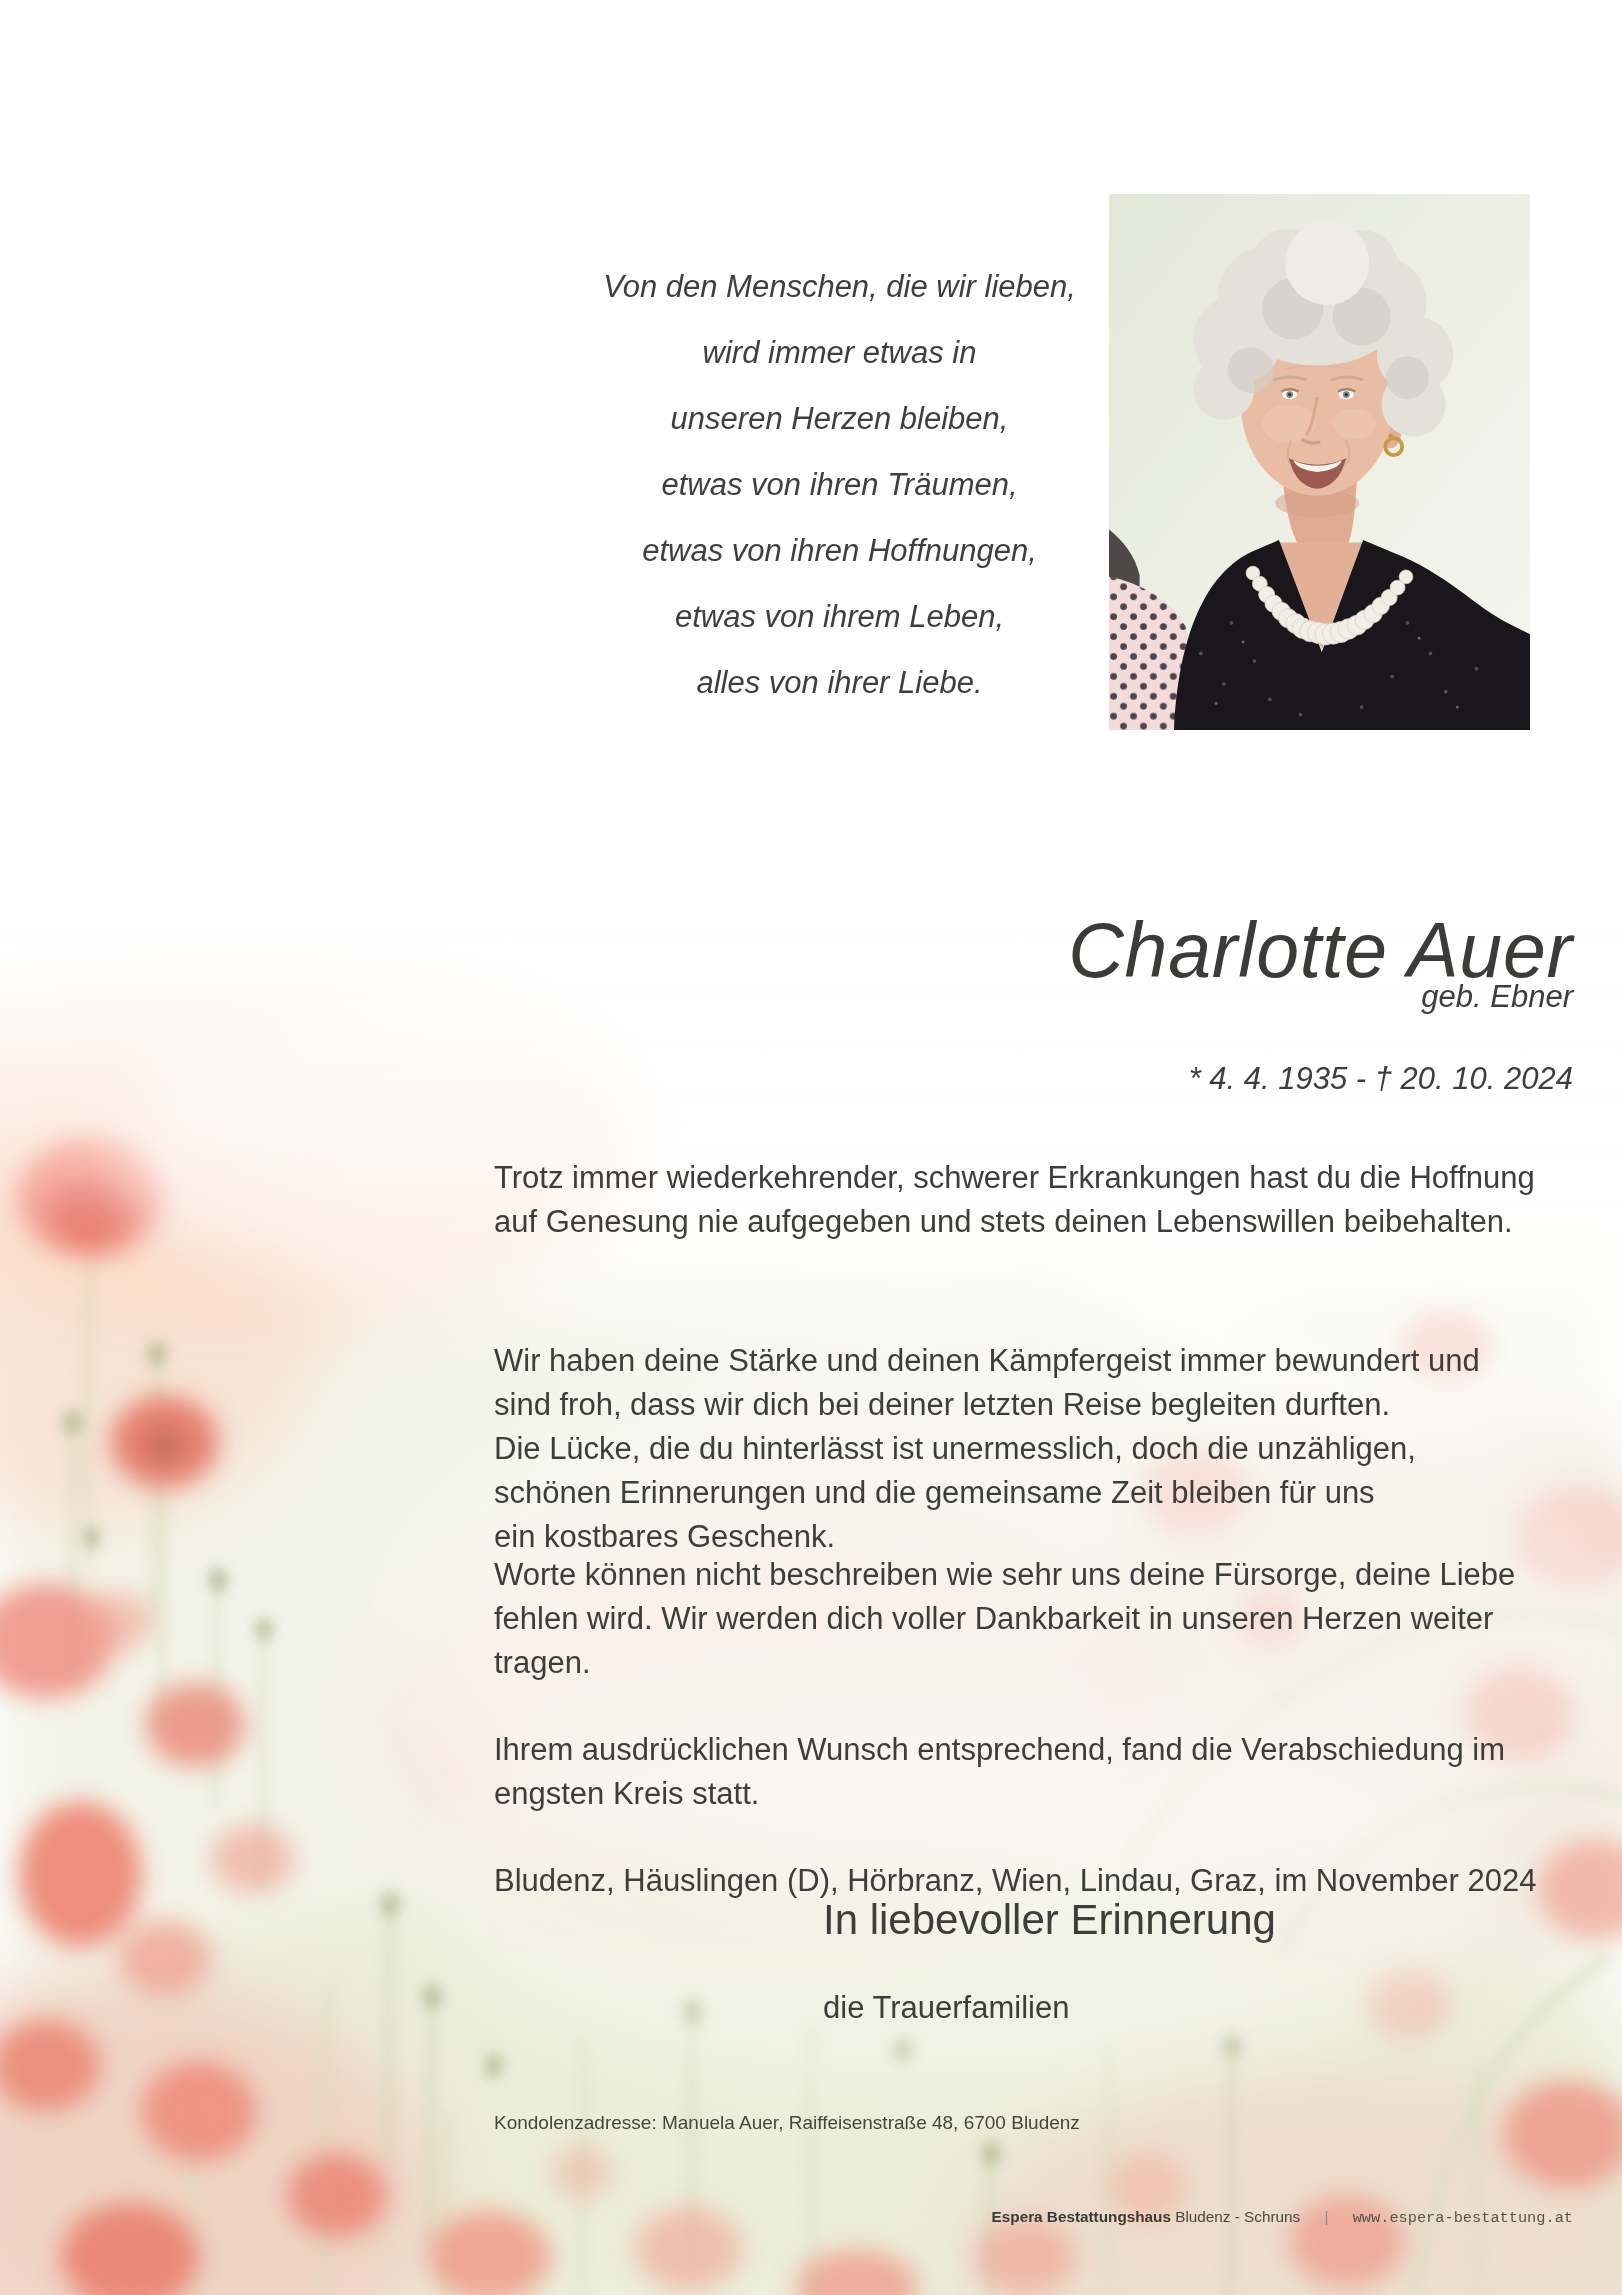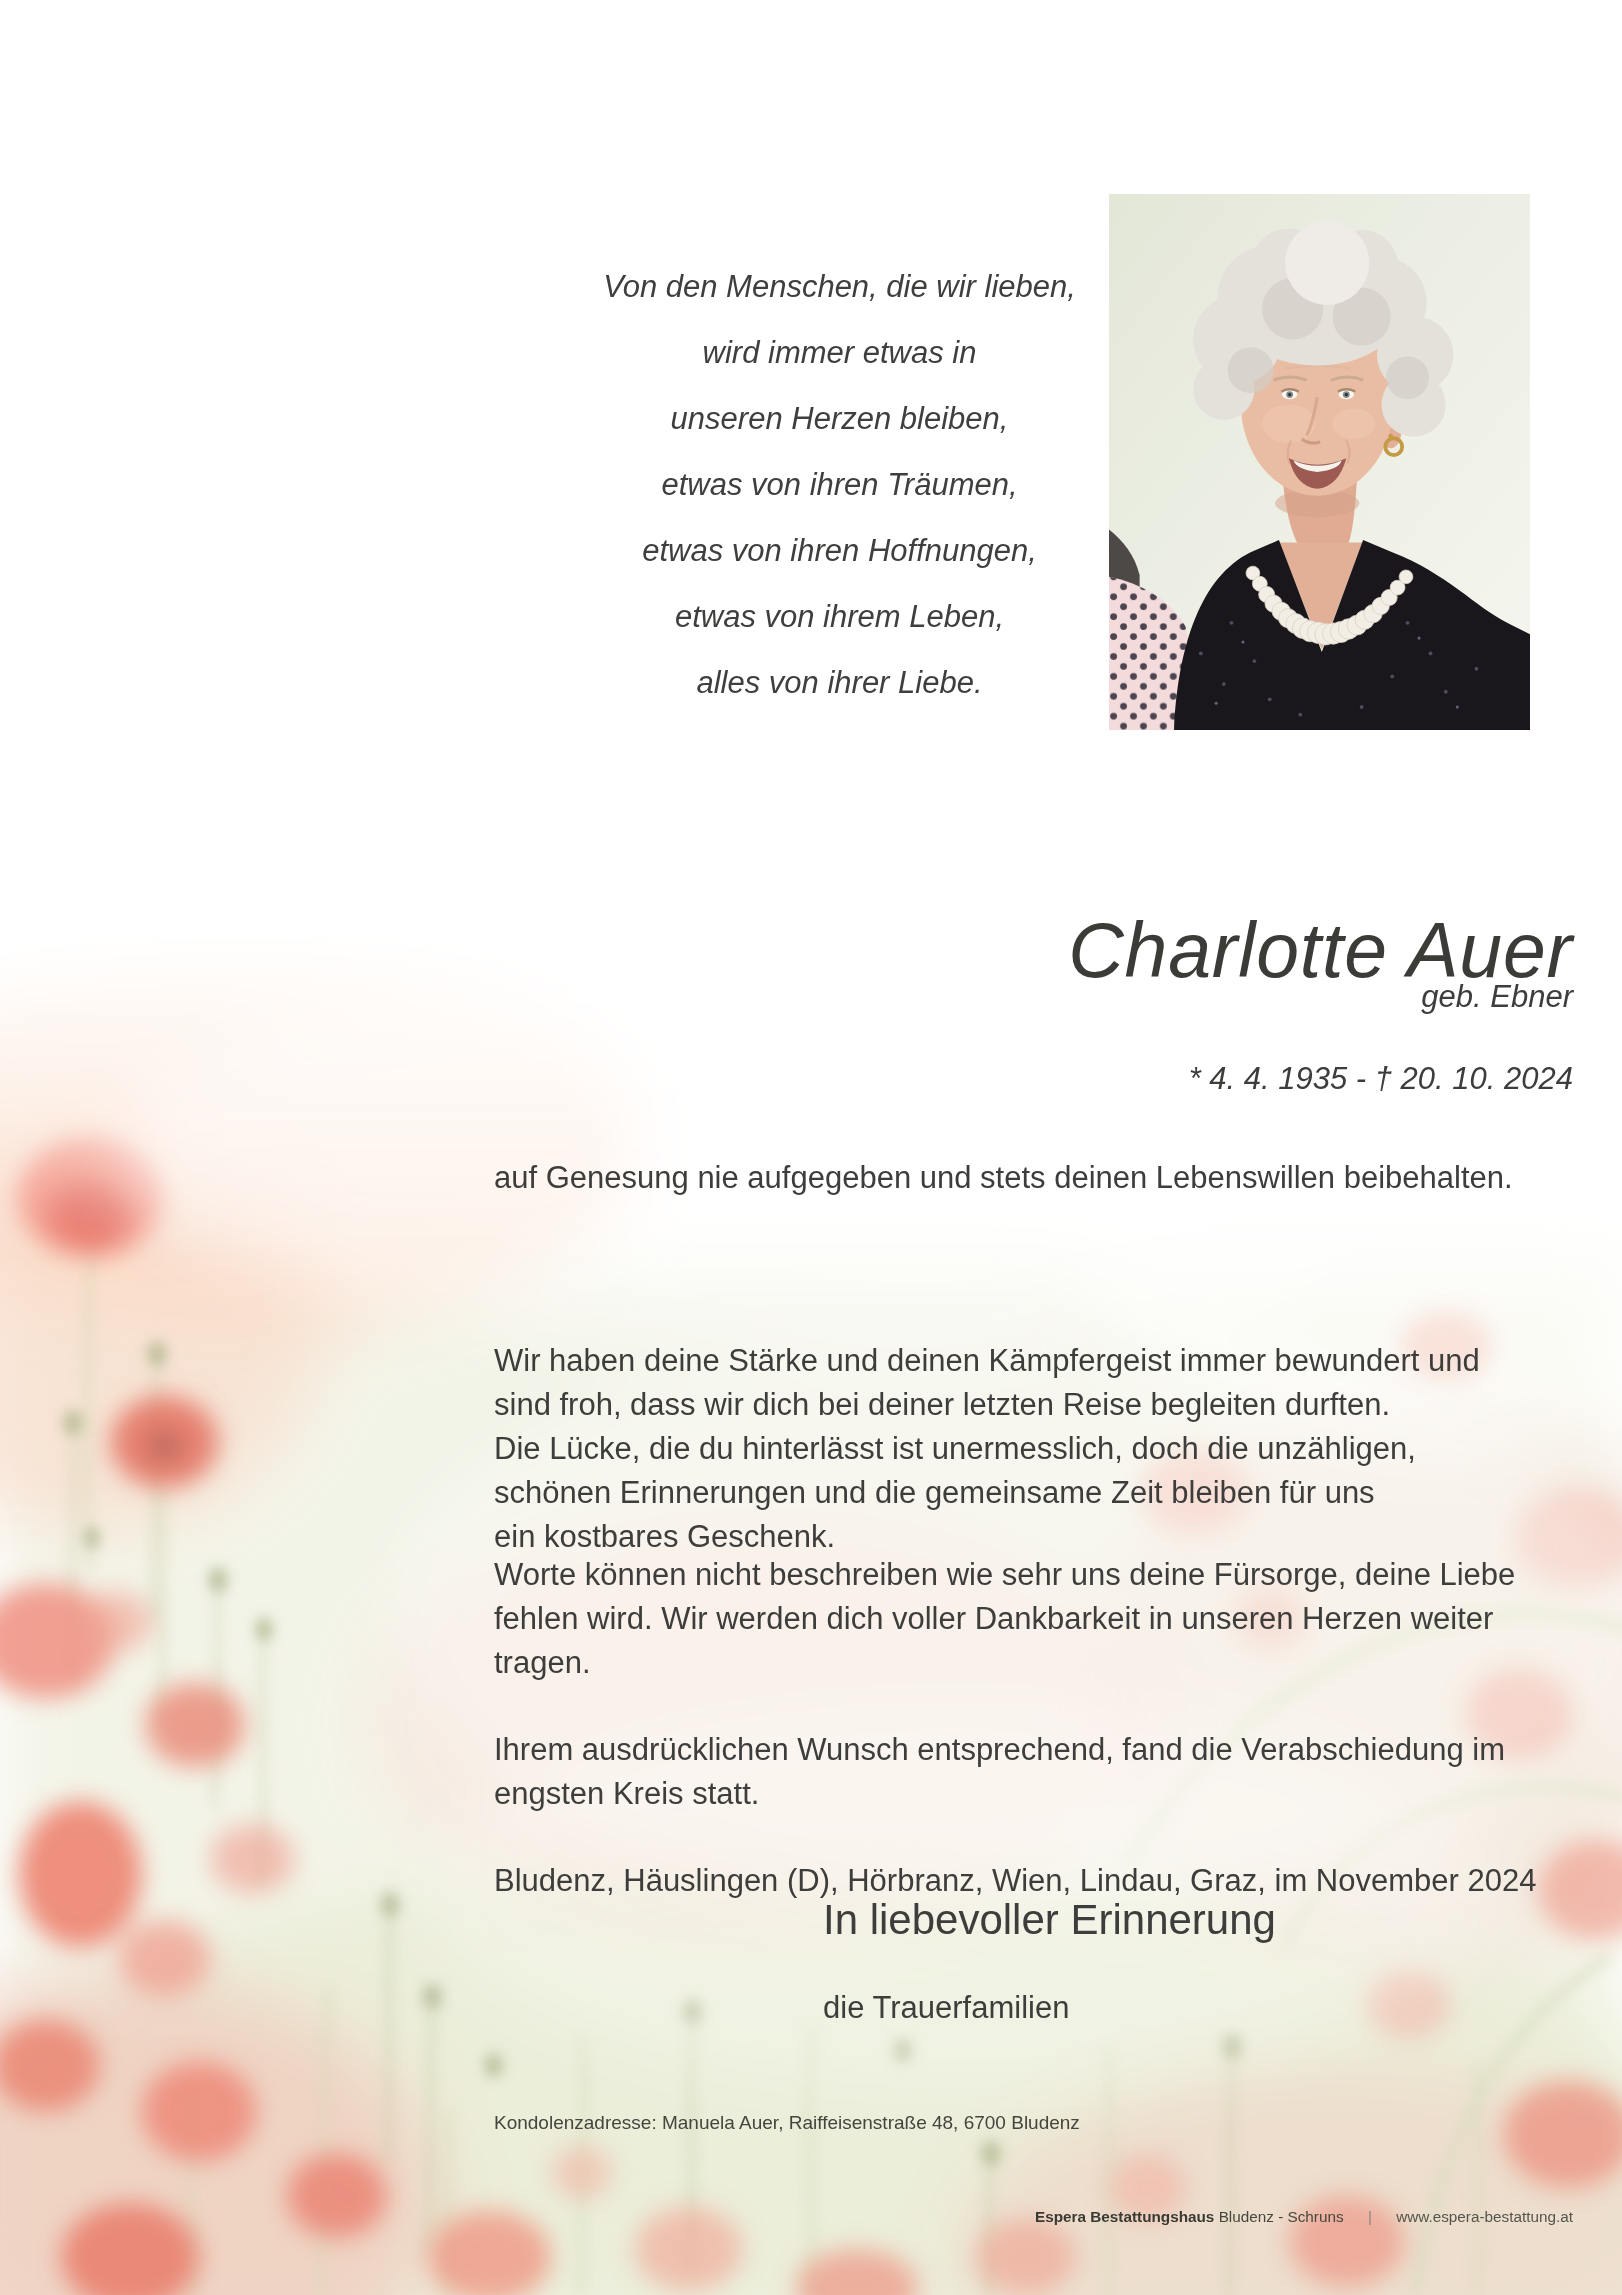"Trotz immer wiederkehrender, schwerer" div { html: none -> <div>Trotz immer wiederkehrender, schwerer Erkrankungen hast du die Hoffnung</div> }
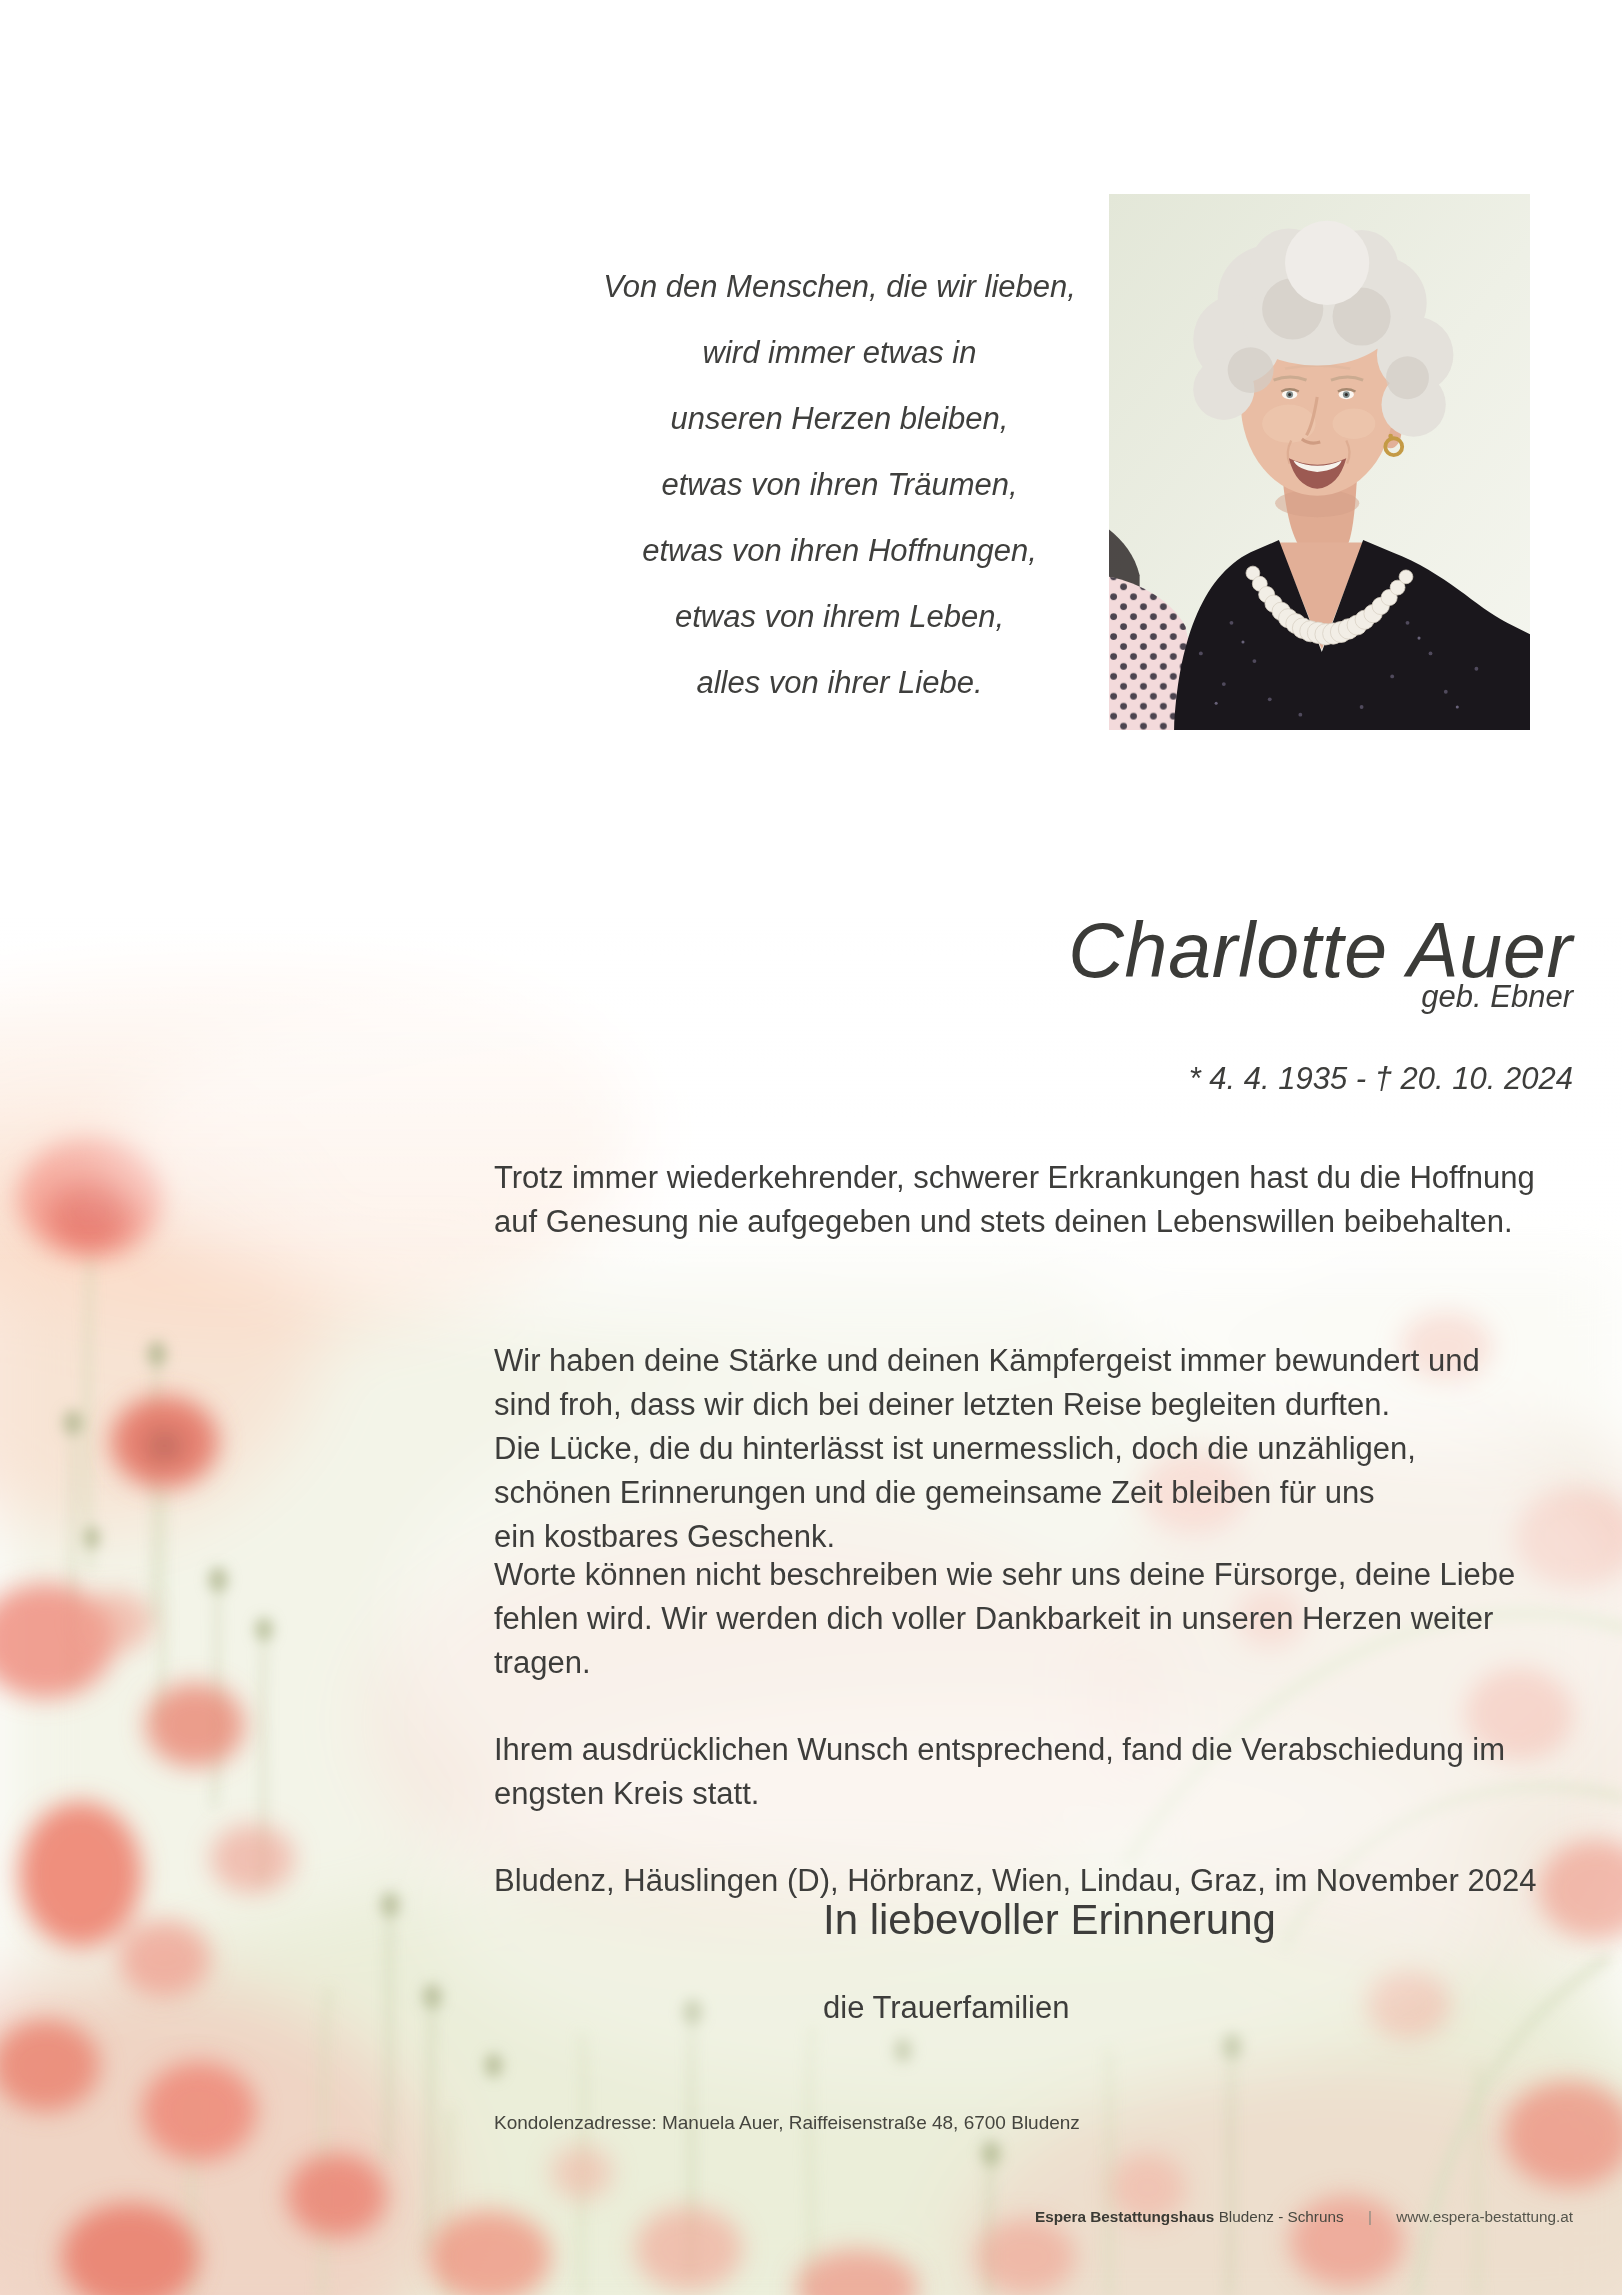"www.espera-bestattung.at" #footer .web { font-family: none -> Liberation Mono, monospace }
